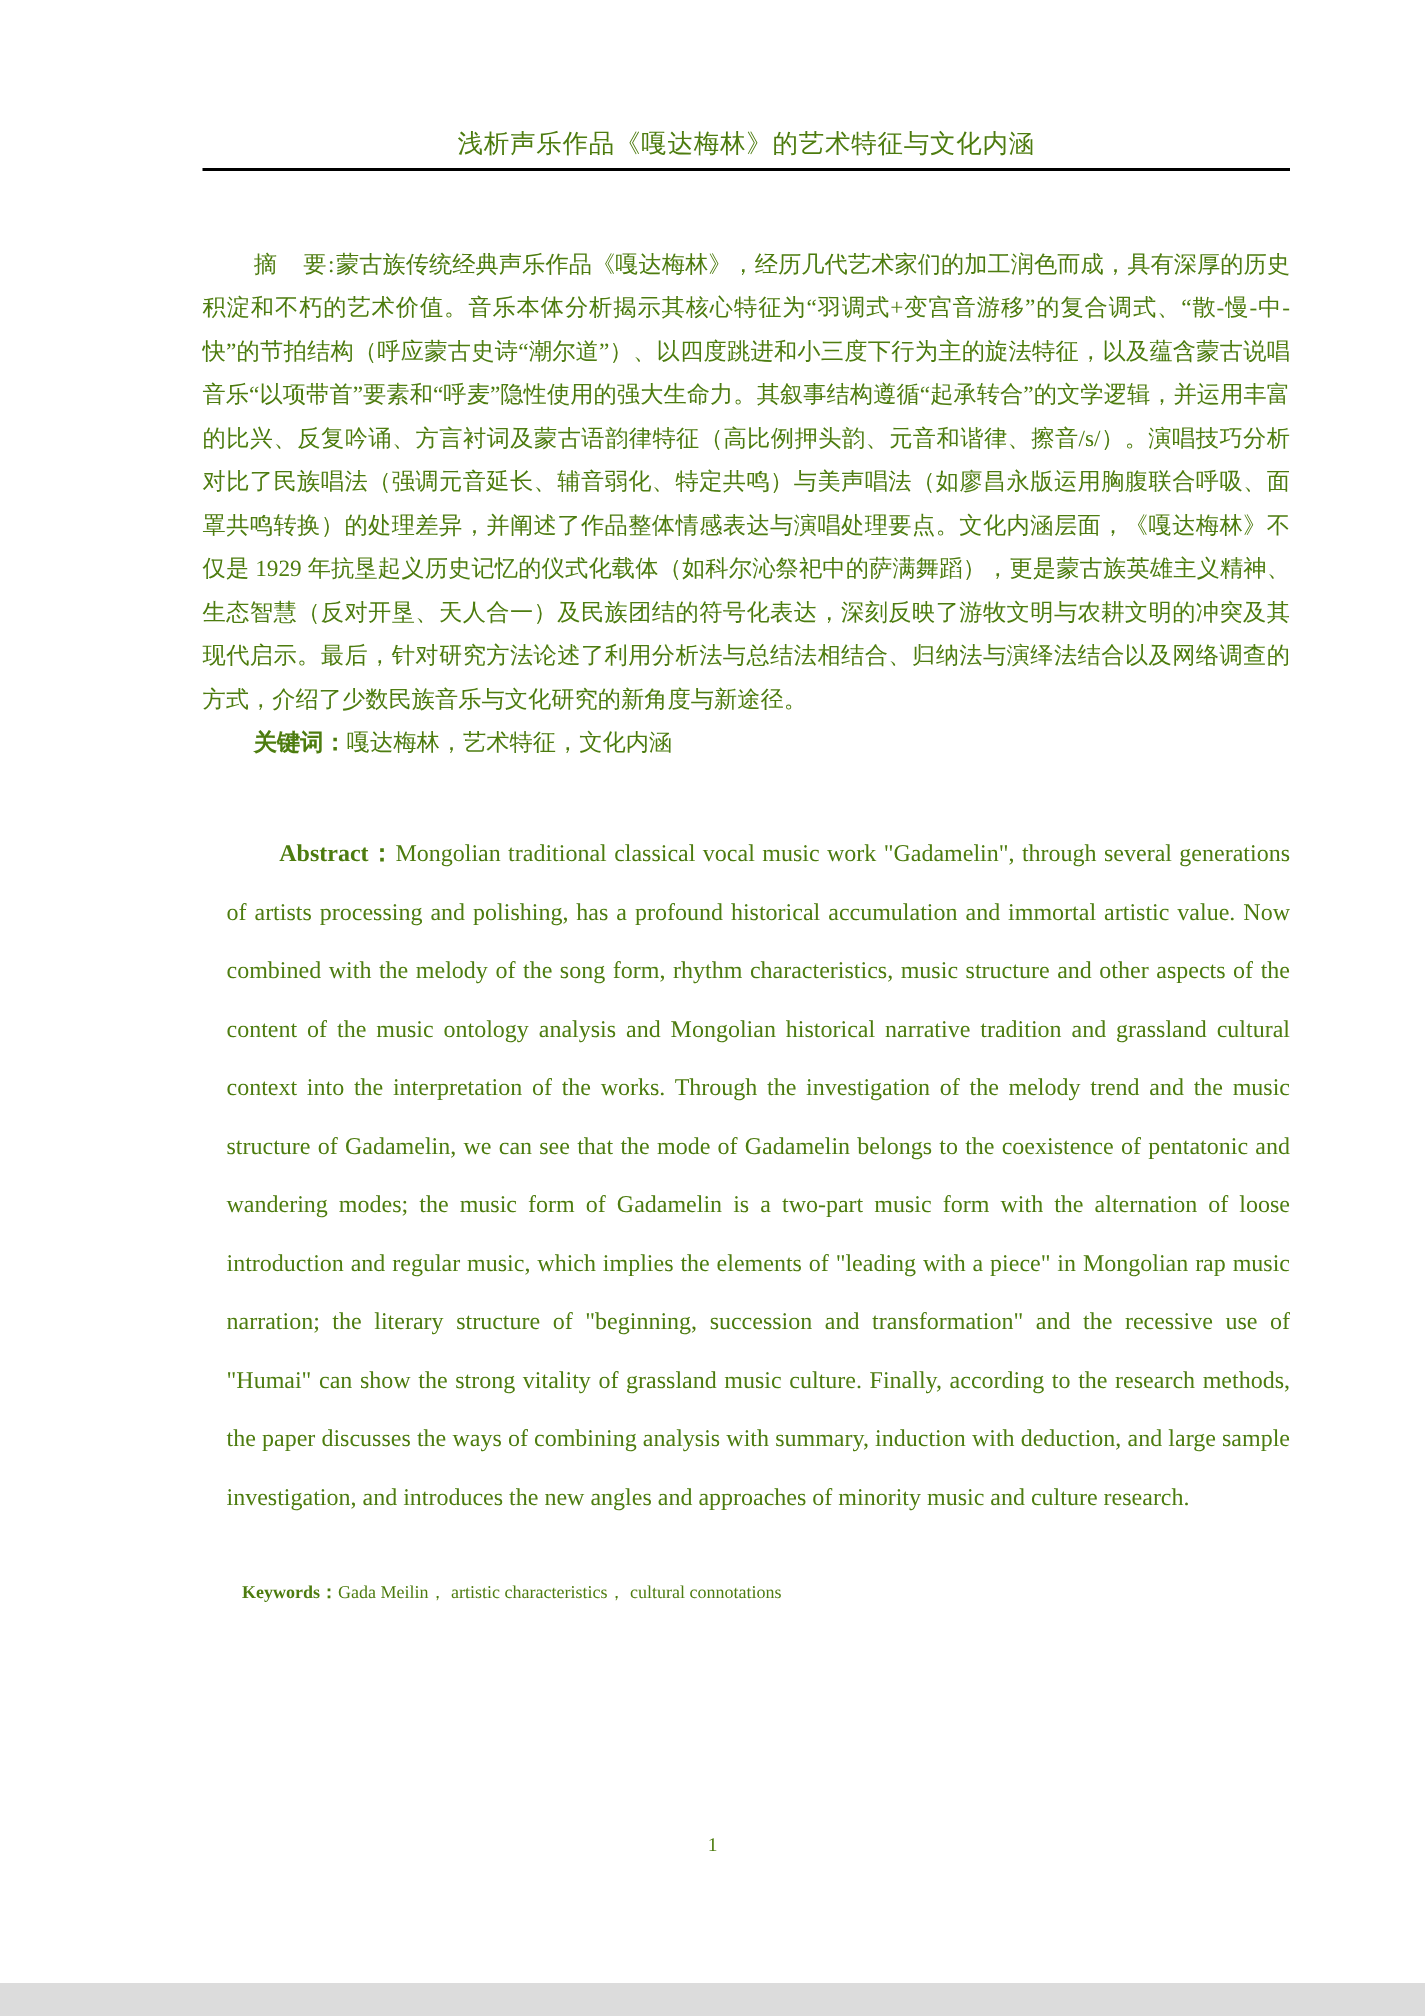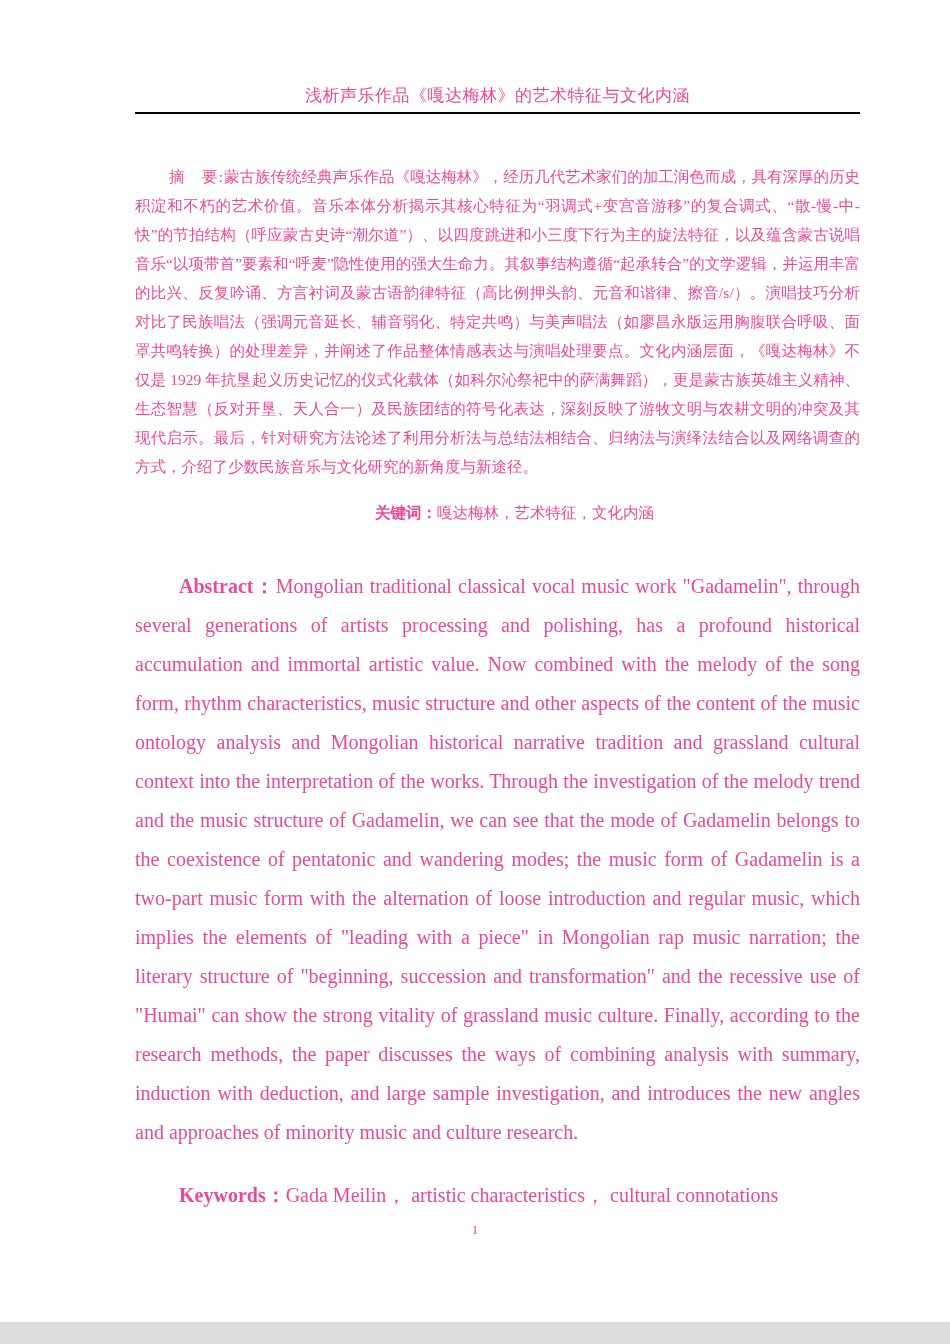"浅析声乐作品《嘎达梅林》的艺术特征与文化内涵" .page { color: #ec4899 -> #4d7c0f }
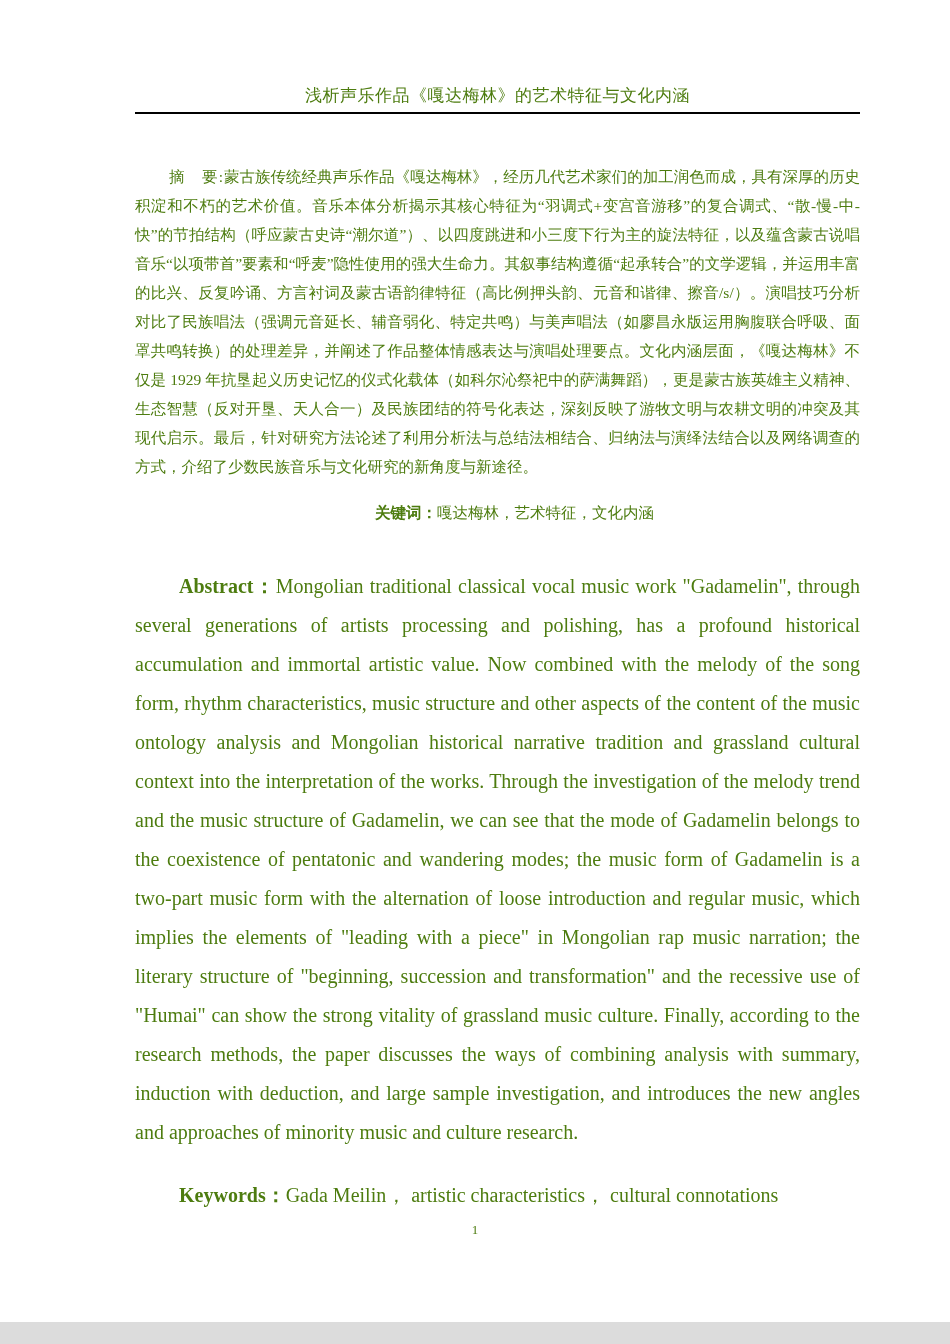"关键词：嘎达梅林，艺术特征，文化内涵" .cn-keywords { margin: 17px -> 0; text-align: center -> none }
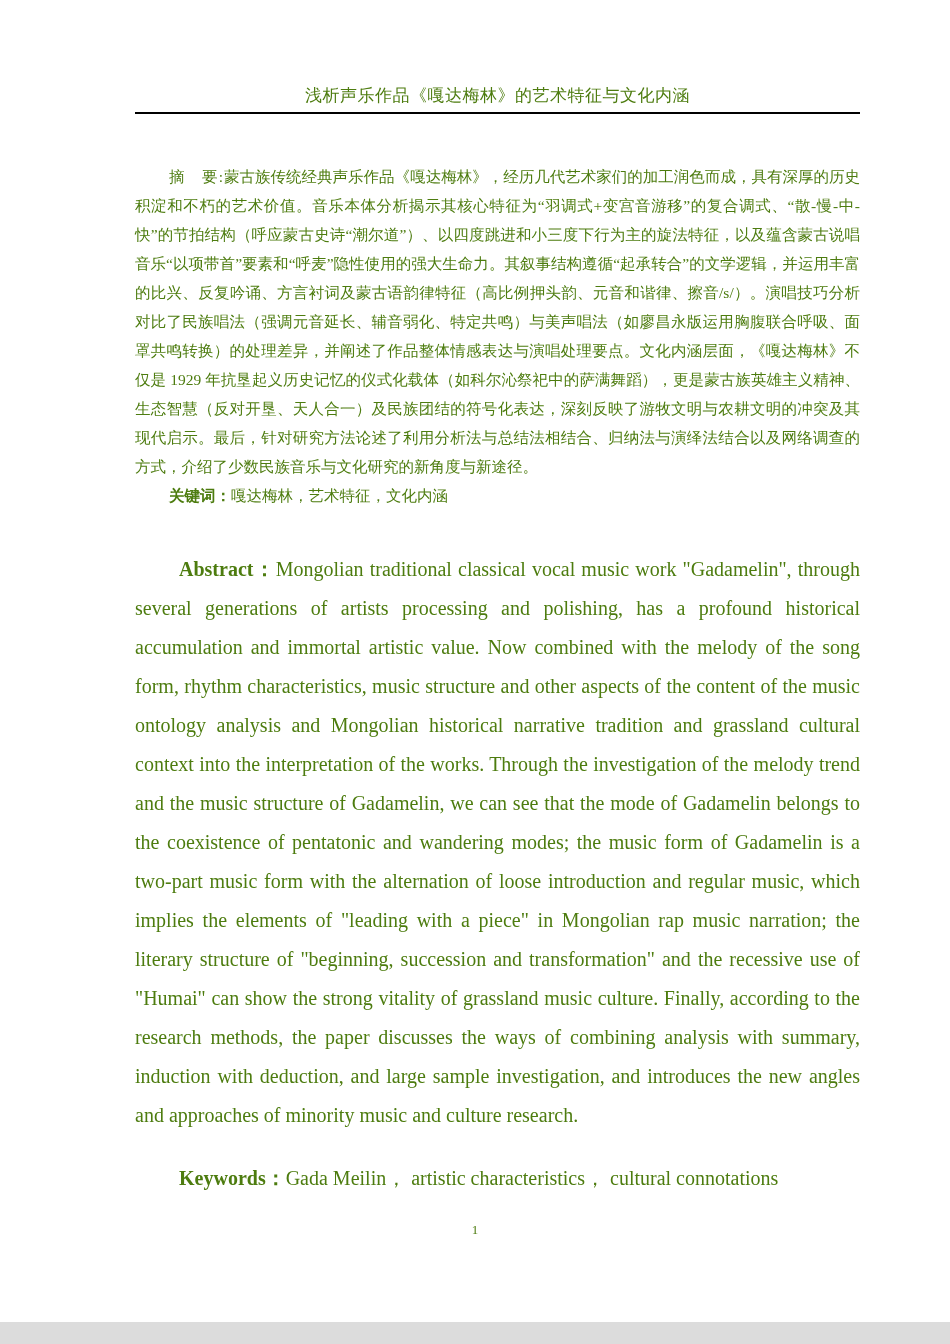"Abstract：Mongolian traditional classical" .en-abstract { font-size: 20px -> 16px; margin: 40px 0 0 0 -> 40px 0 0 16px }
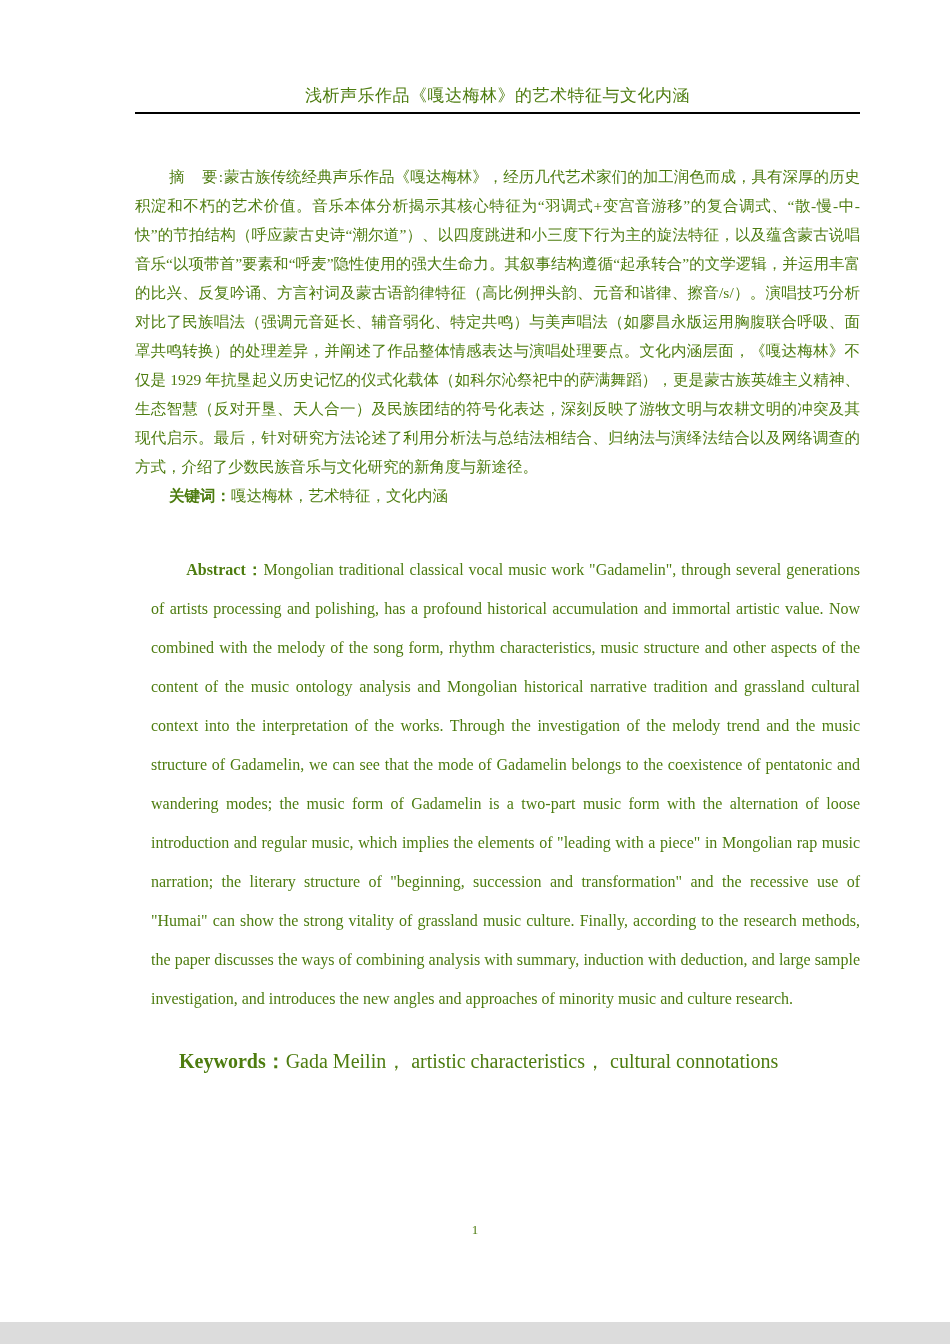"Keywords：Gada Meilin， artistic" .en-keywords { font-size: 20px -> 12px }
